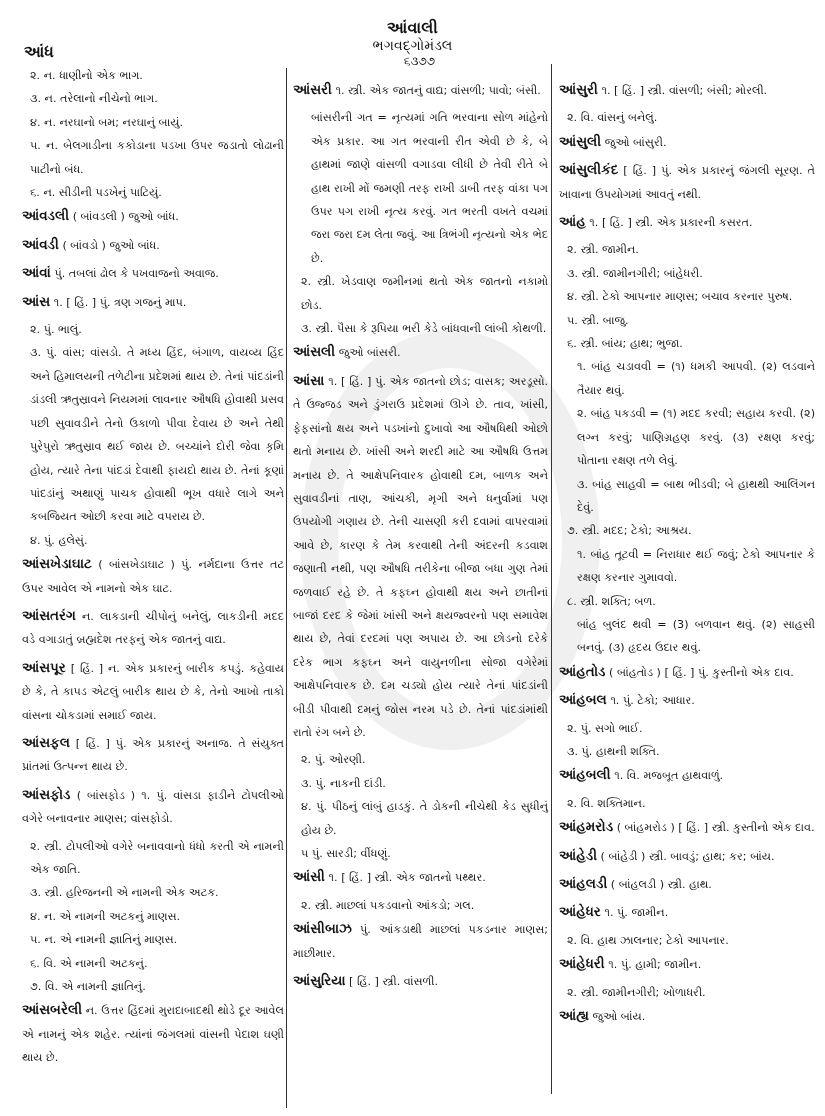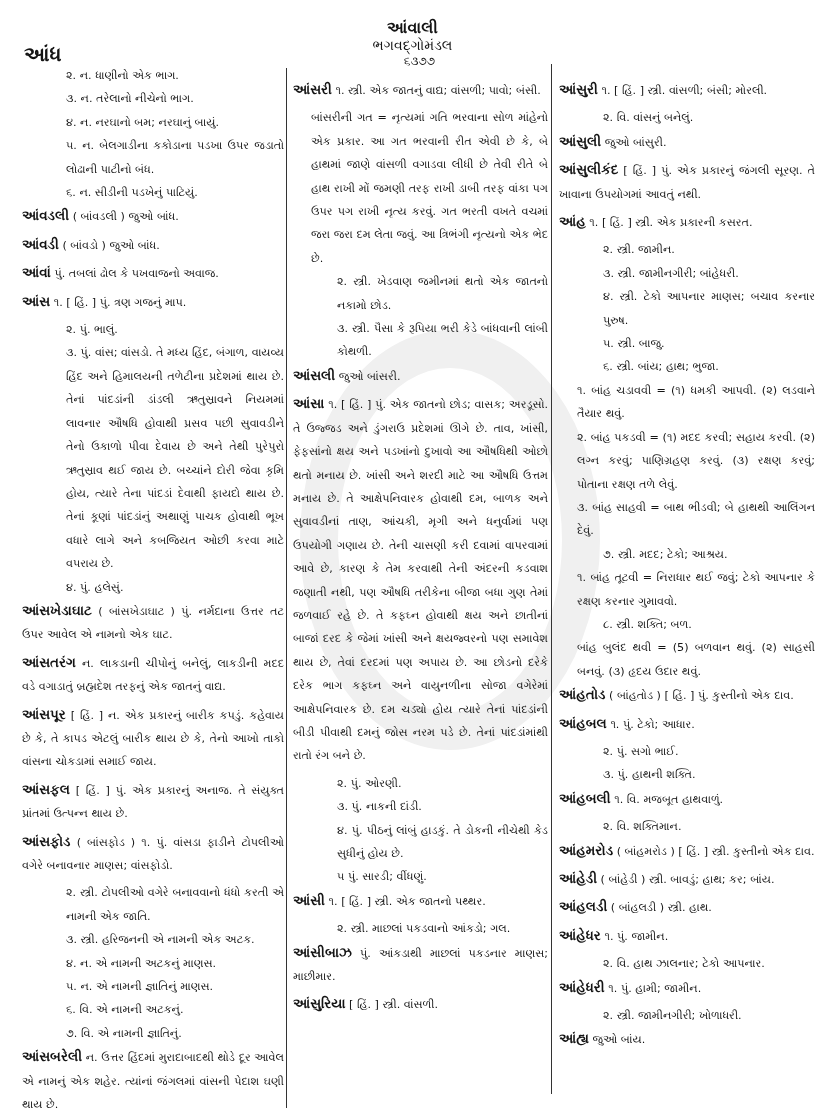"આંધ" .guide2 { font-size: 20px -> 16px }
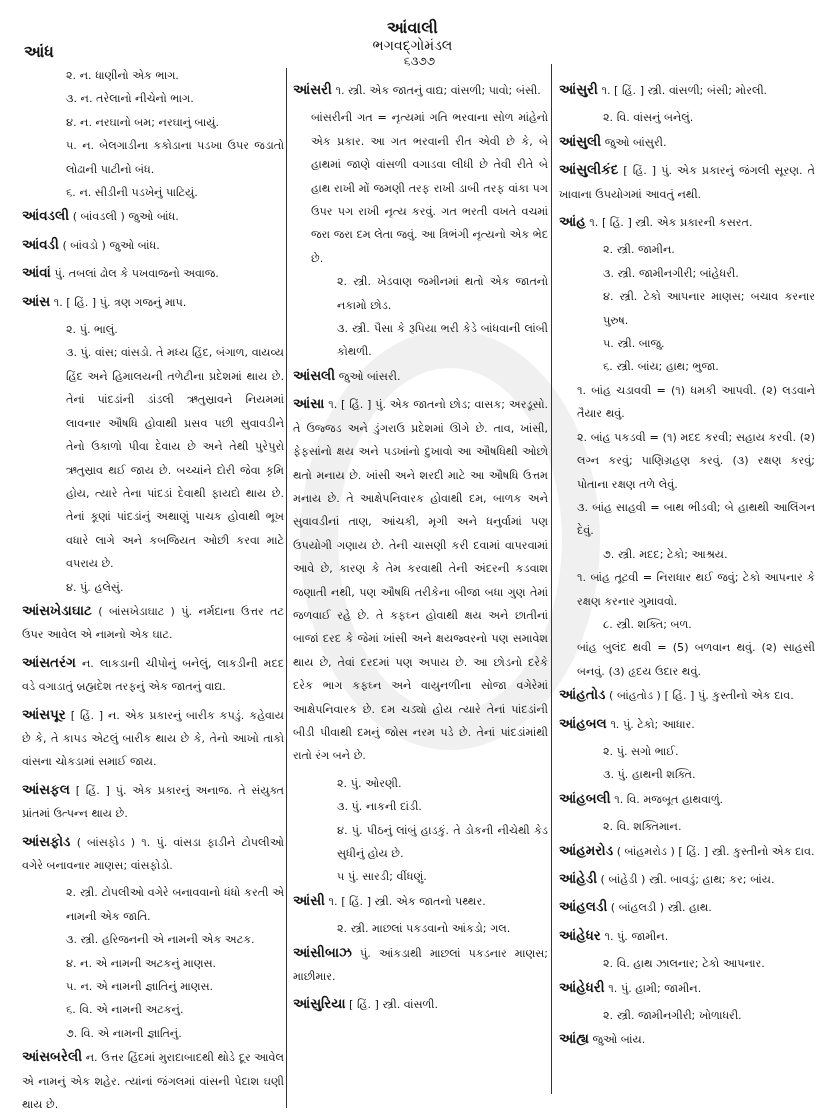"૨. ન. ધાણીનો એક ભાગ." .sub { margin-left: 36px -> none }
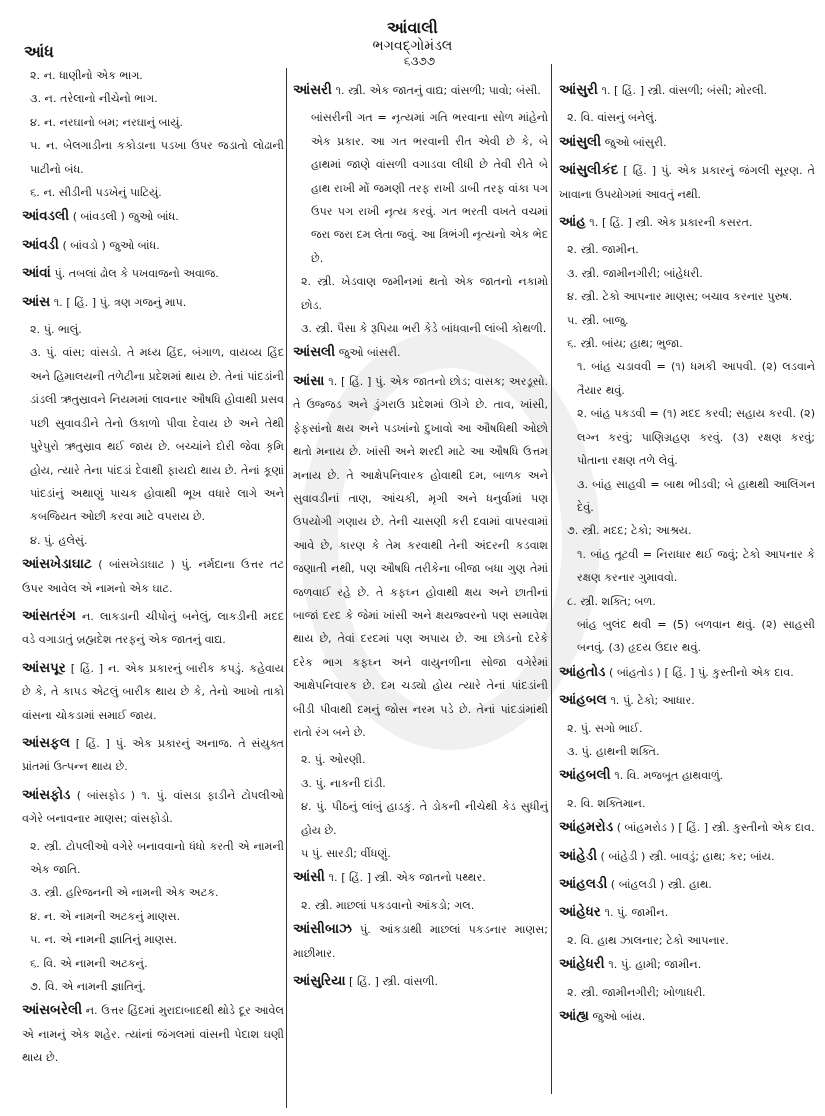"બાંહ બુલંદ થવી = (5)" div.sub2 { text: 5 -> 3 }
